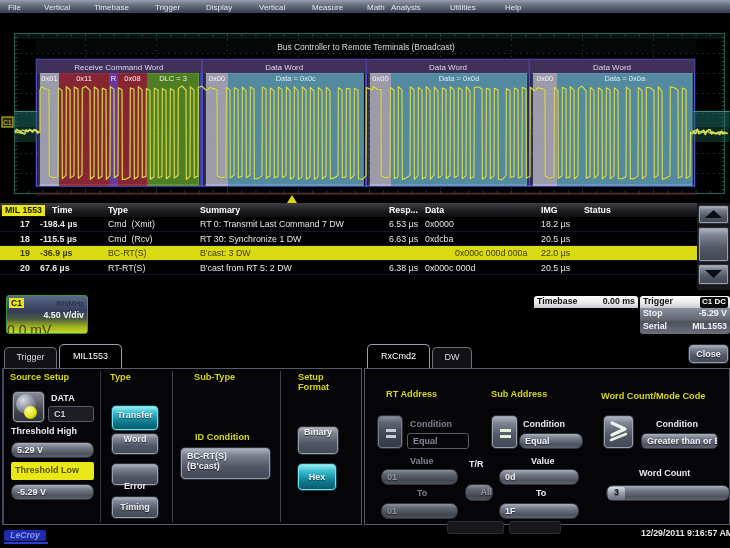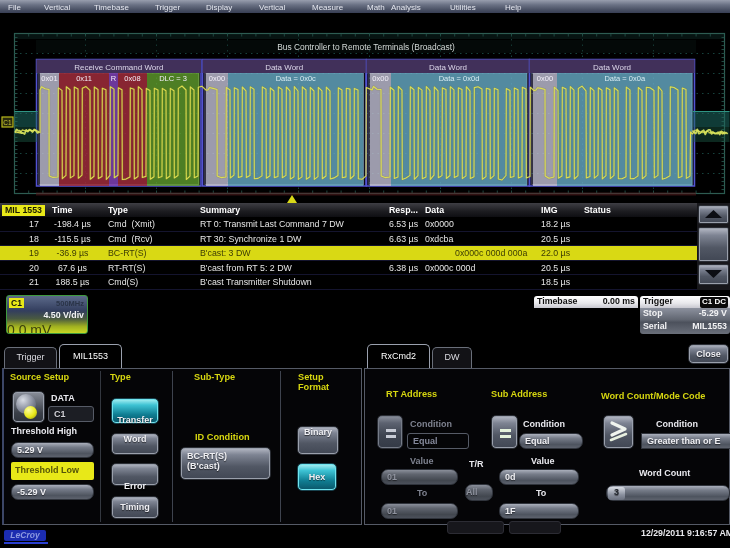"17" .trow .ra { font-weight: none -> bold; text-align: center -> left }
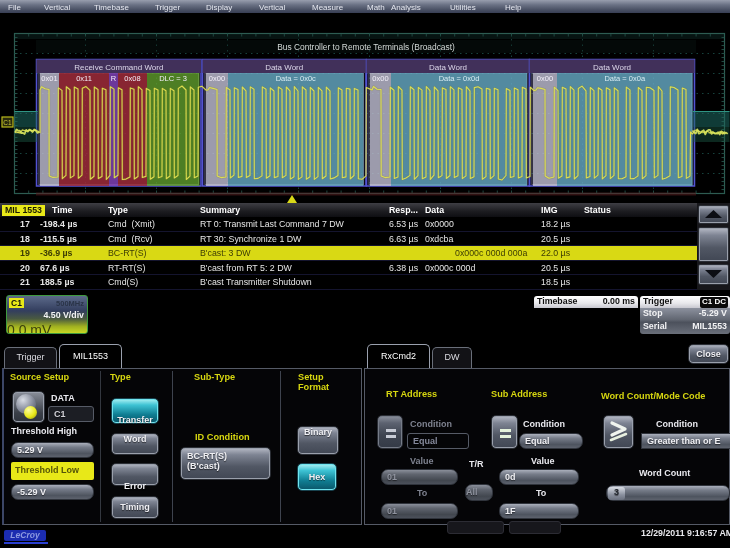"21" div.trow { html: <div> <span>21</span> <span>188.5 µs</span> <span>Cmd(S)</span> <span>B'cast Transmitter Shutdown</span> <span></span> <span></span> <span>18.5 µs</span> </div> -> none }
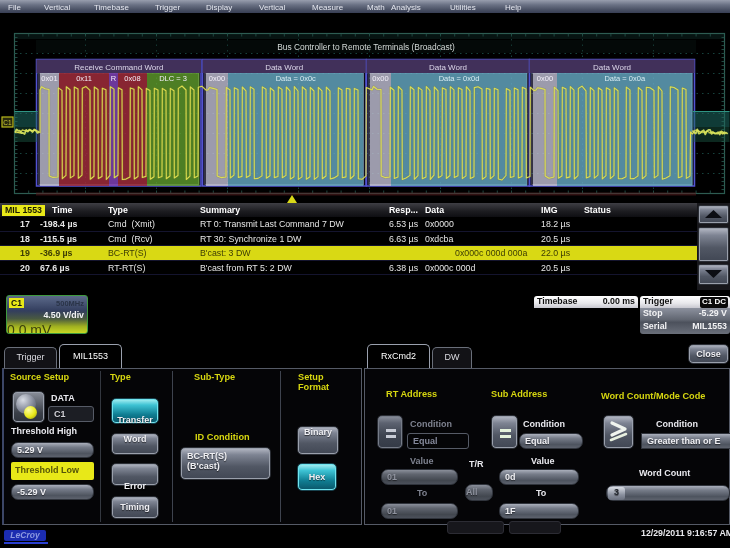"Transfer" div.btn { padding-top: 16px -> 4px; top: 29px -> 36px }
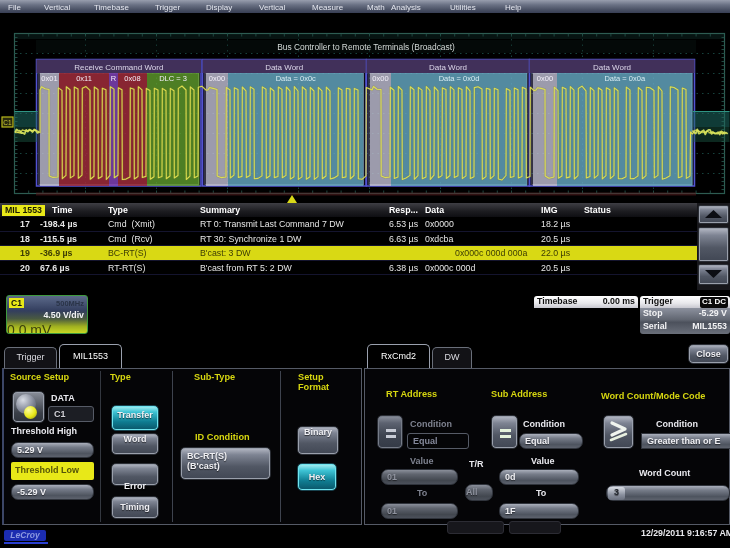"Greater than or E" div.fld { border-radius: 0 -> 5px; width: 90px -> 77px }
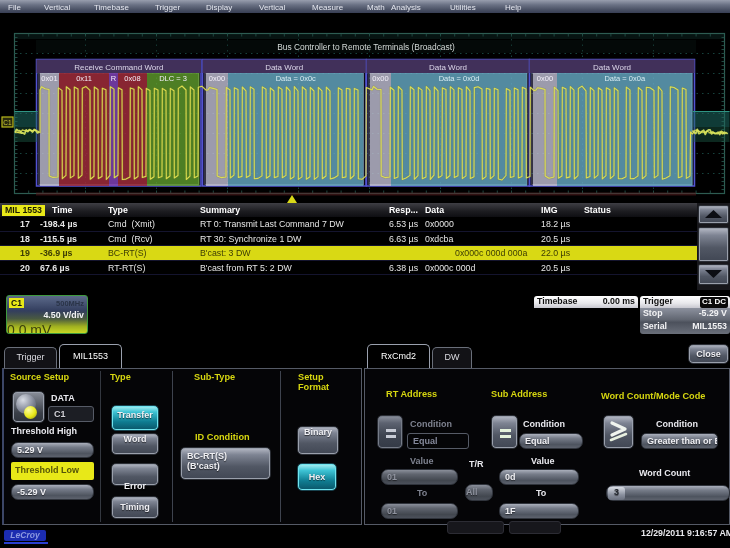"All" div.fld { text-align: left -> right }
